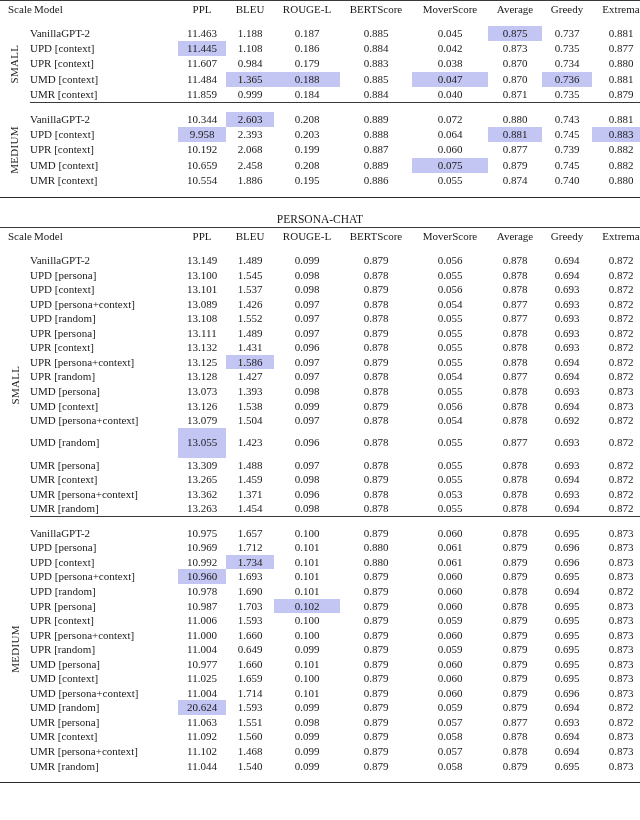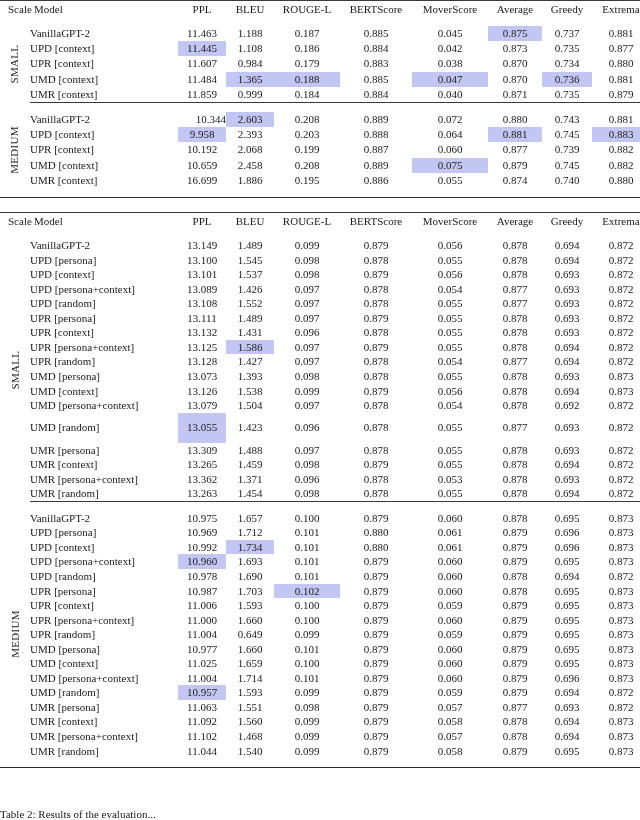"10.344" td.num { text-align: right -> none }
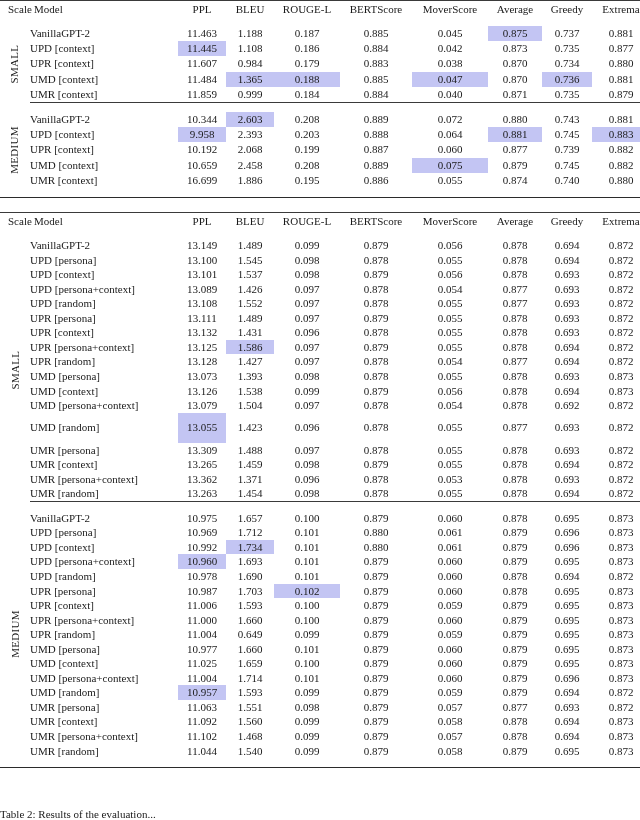"16.699" td.num { text: 16.699 -> 10.554 }
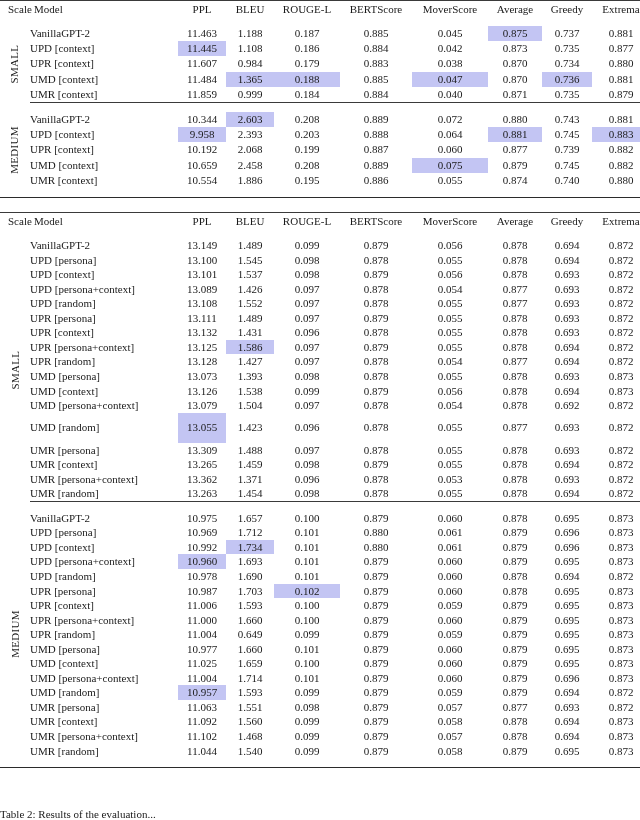"PERSONA-CHAT" div.caption-top { html: none -> <div>PERSONA-CHAT</div> }
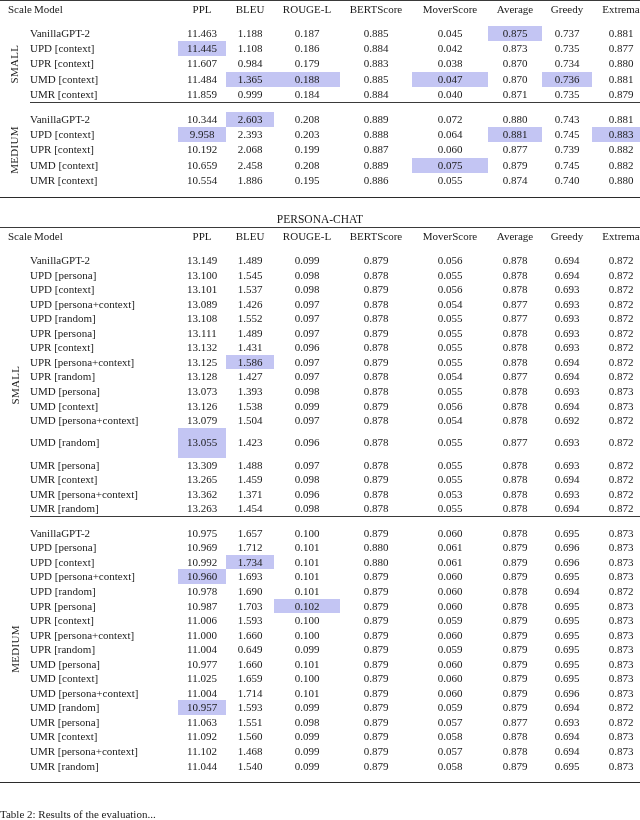"10.957" td.num { text: 10.957 -> 20.624 }
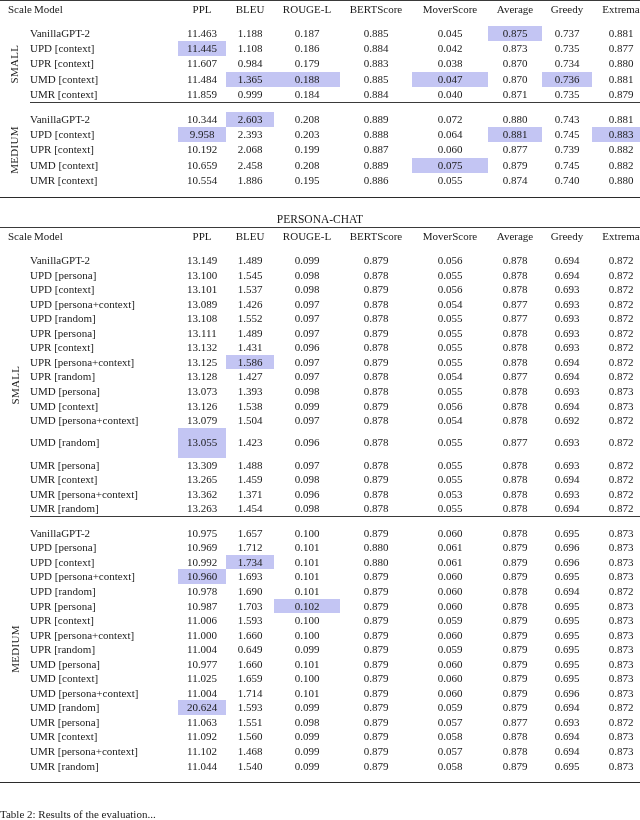"Table 2: Results of the" div.bottom-caption { html: <div>Table 2: Results of the evaluation...</div> -> none }
